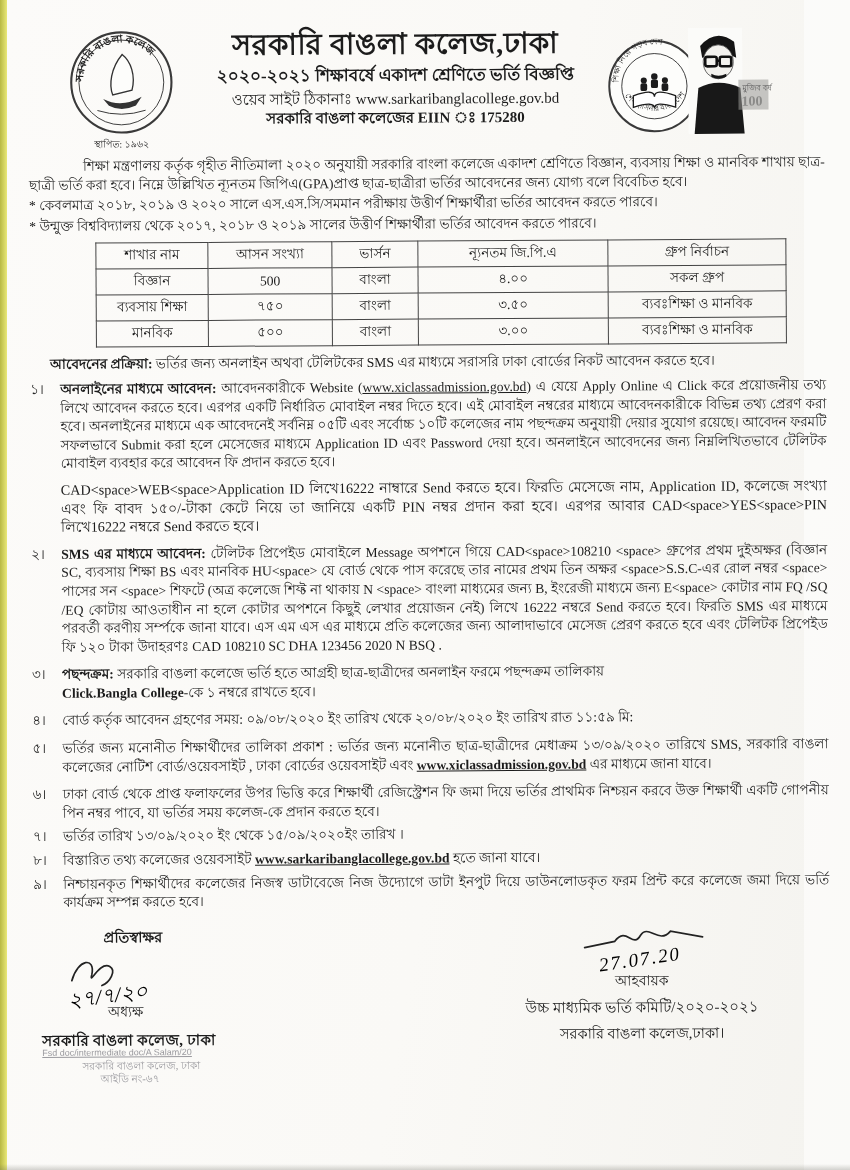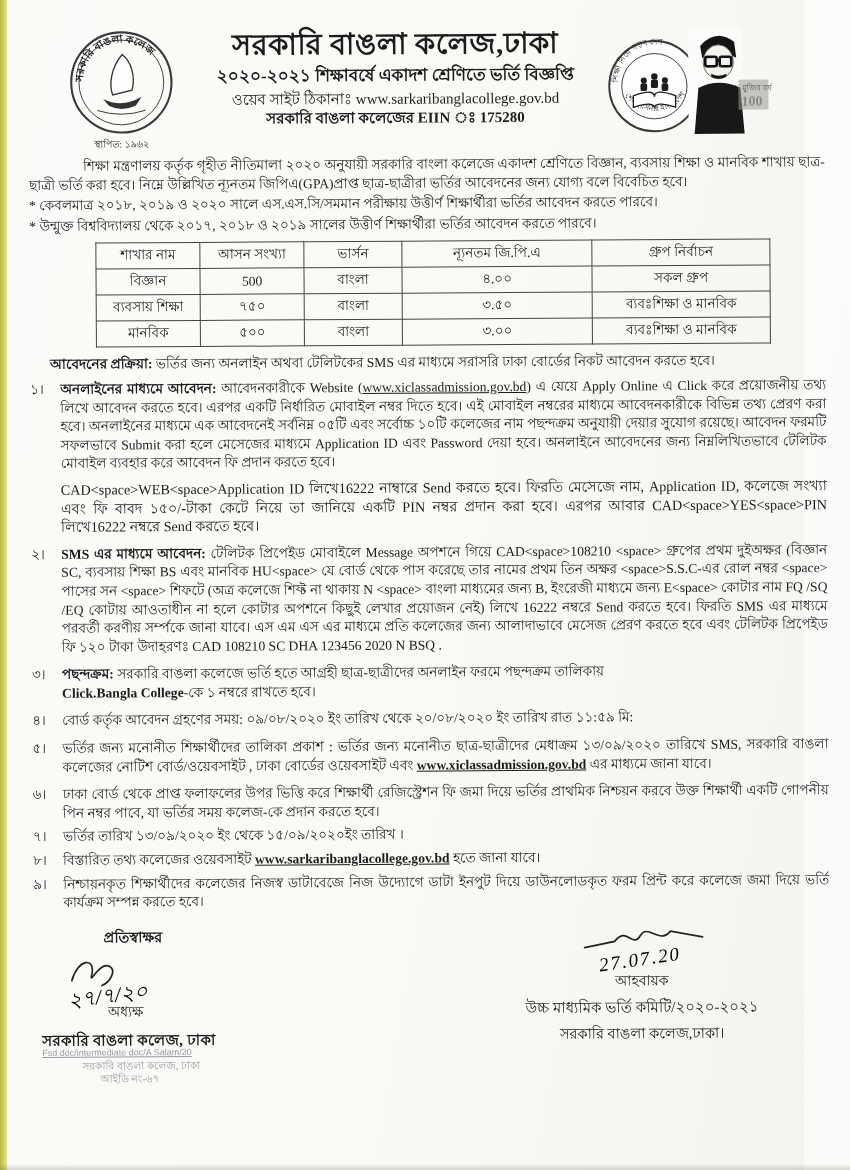"শাখার নাম" .c1 { width: 104px -> 112px }
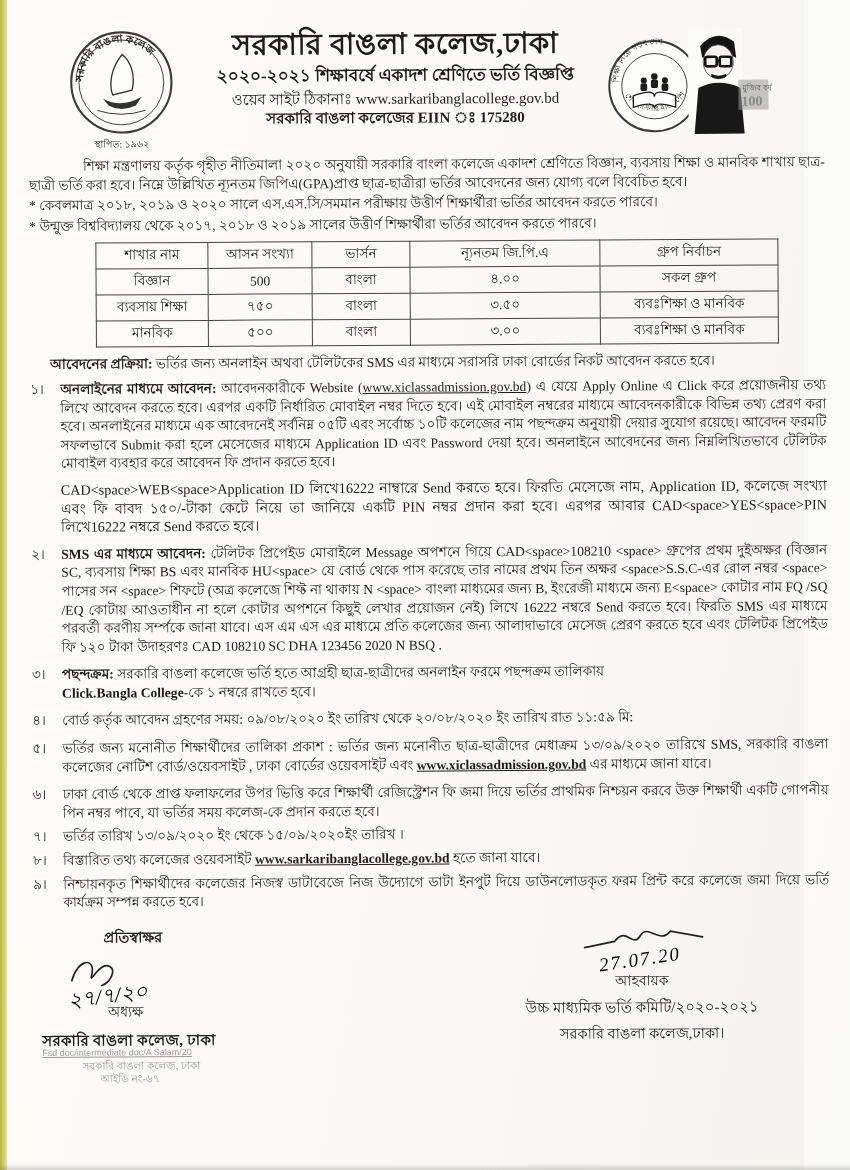"আসন সংখ্যা" .c2 { width: 104px -> 124px }
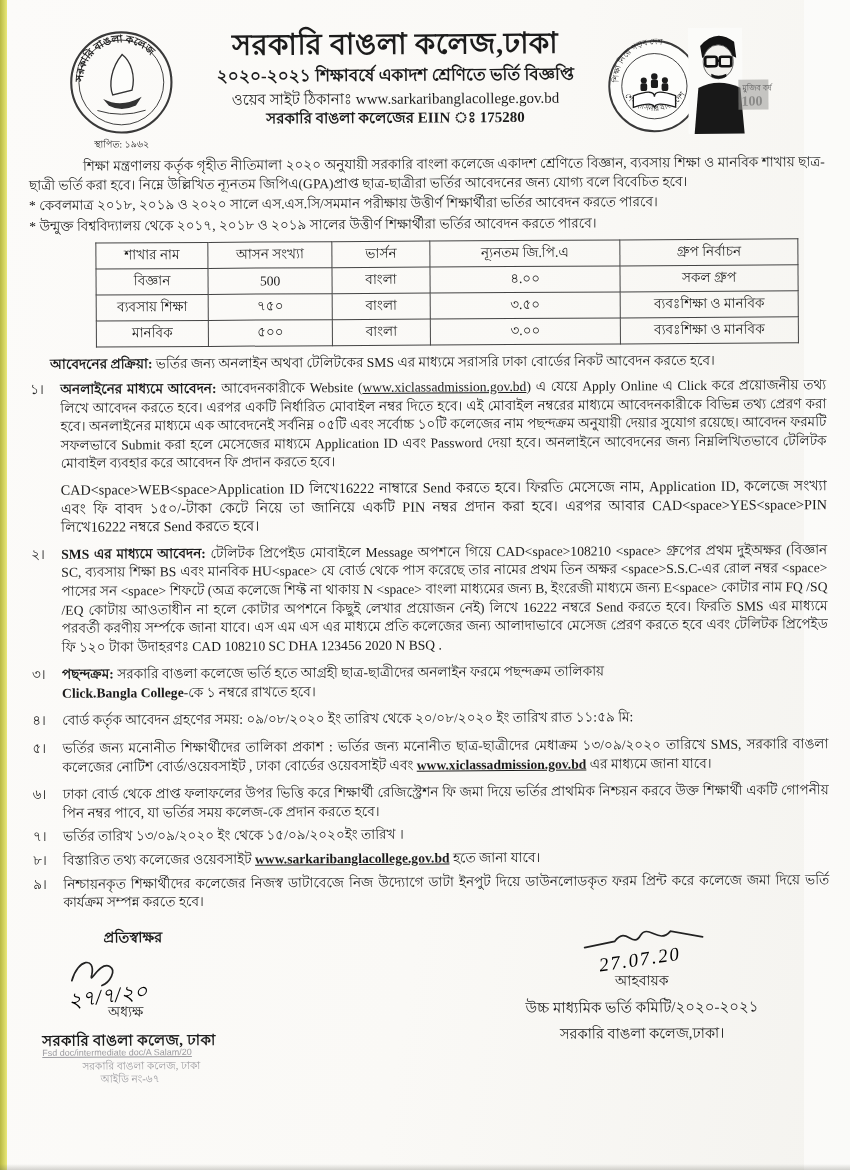"ভার্সন" .c3 { width: 98px -> 86px }
